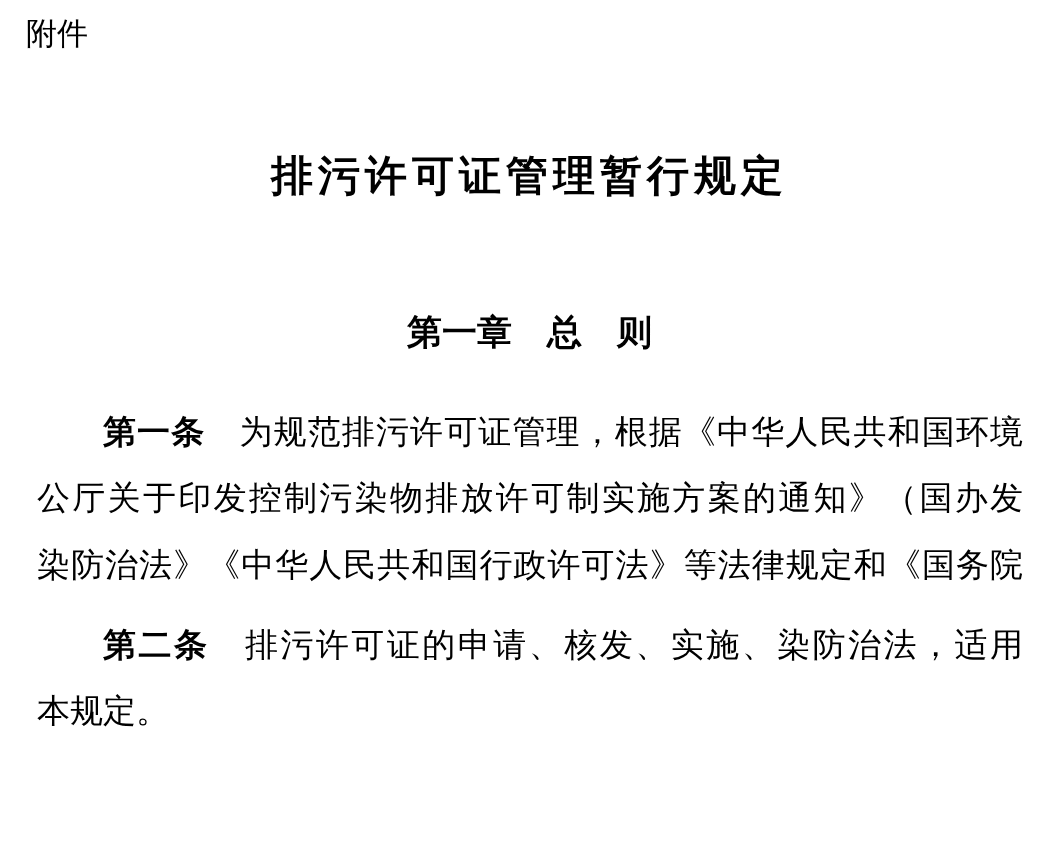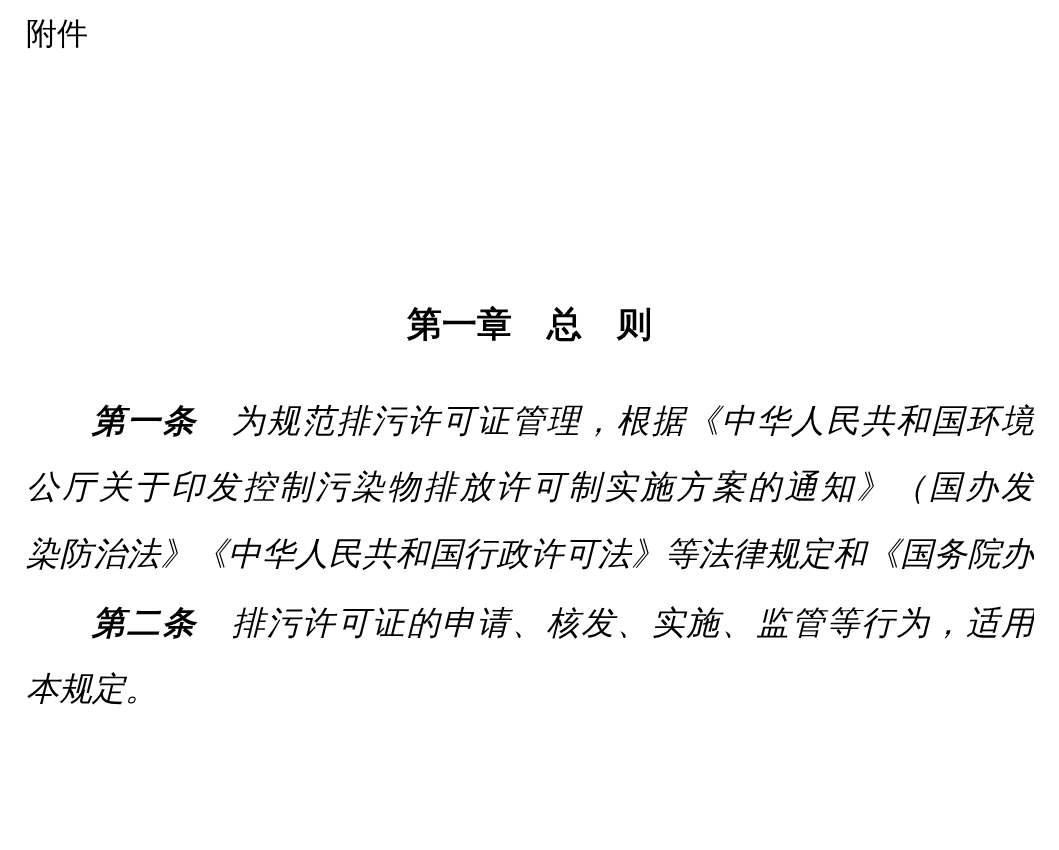"排污许可证管理暂行规定" h1.title { html: none -> <h1>排污许可证管理暂行规定</h1> }
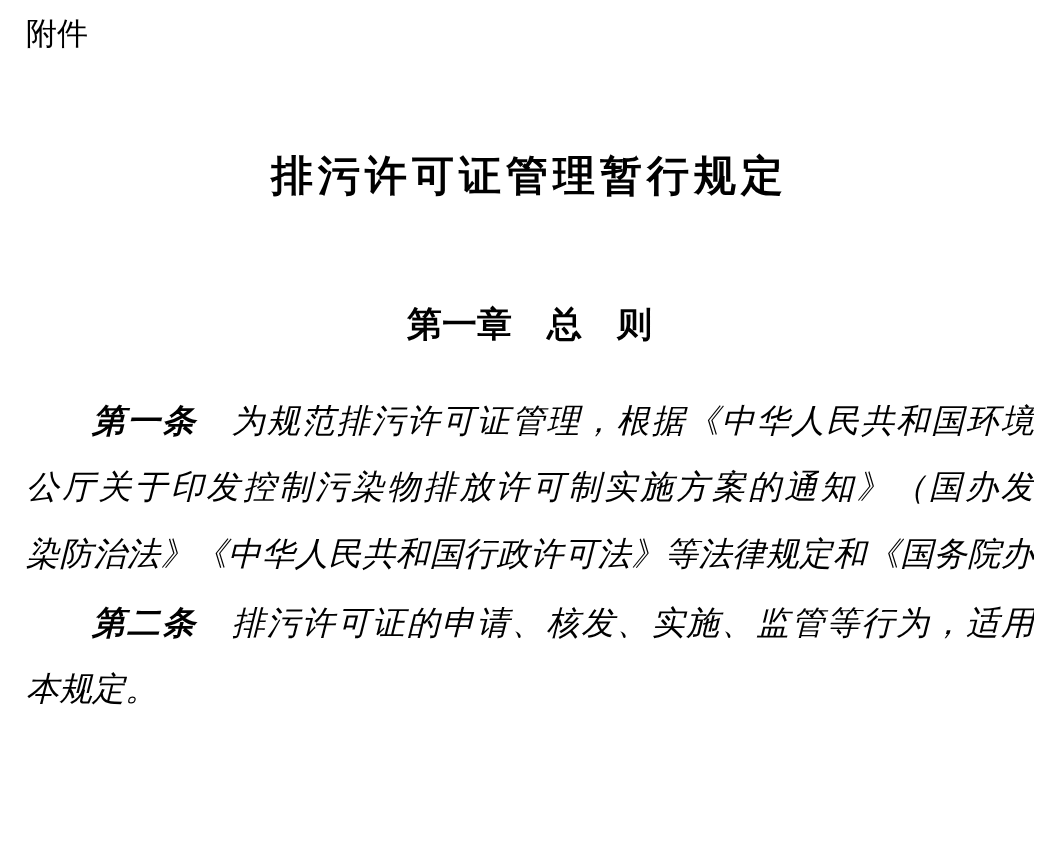"第一章 总 则" .chapter { margin: 8px -> 16px }
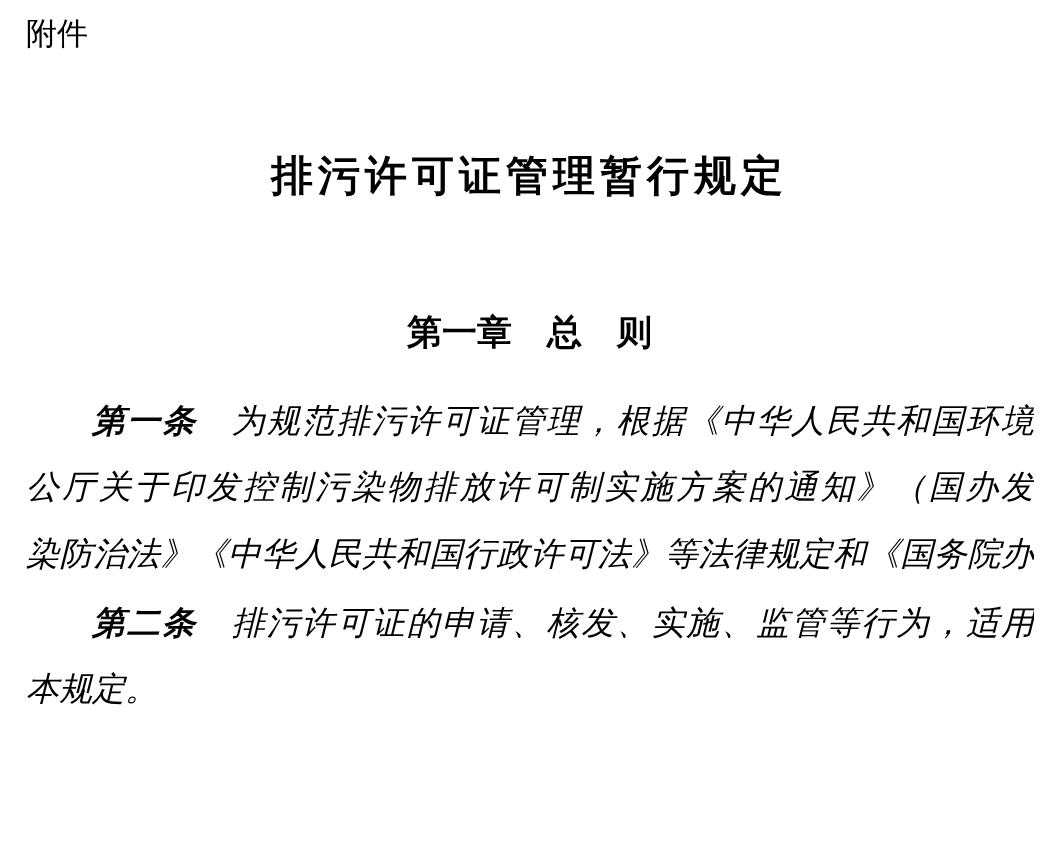"第一条 为规范排污许可证管理，根据《中华人民共和国环境" .para { font-style: italic -> none; margin: 1px -> 12px }
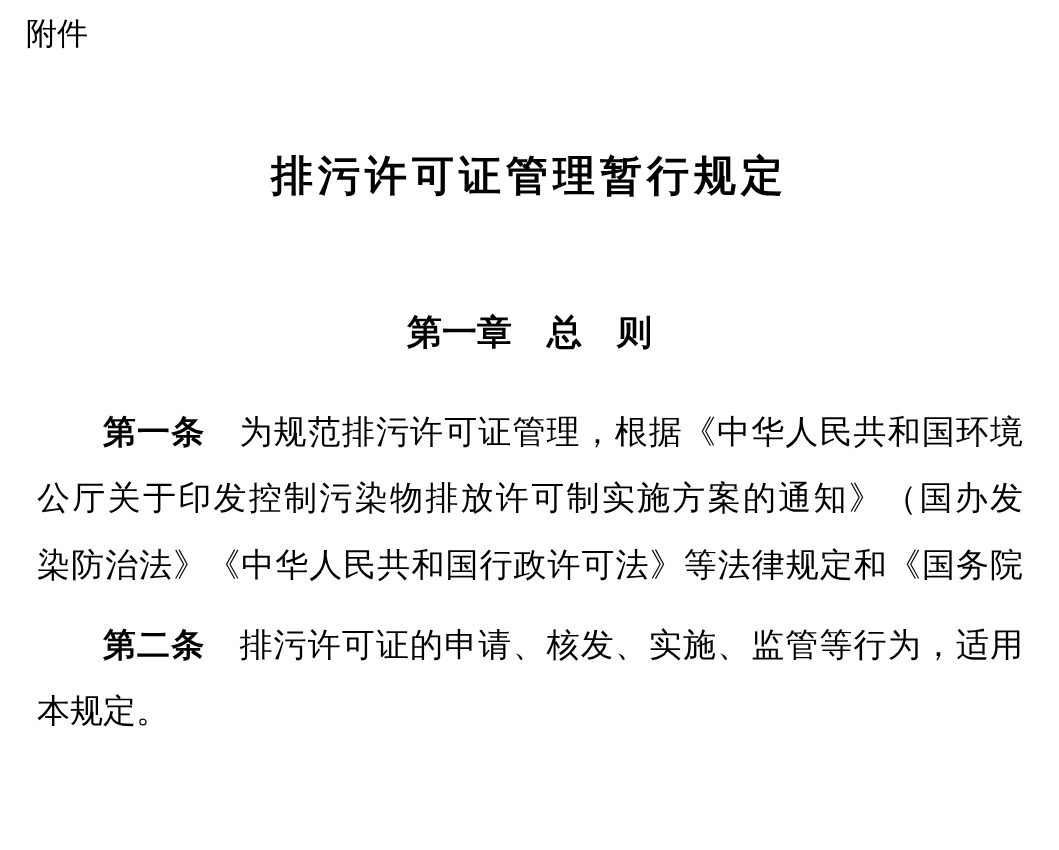"排污许可证的申请、核发、实施、监管等行为，适用" span { text: 监管等行为 -> 染防治法 }
